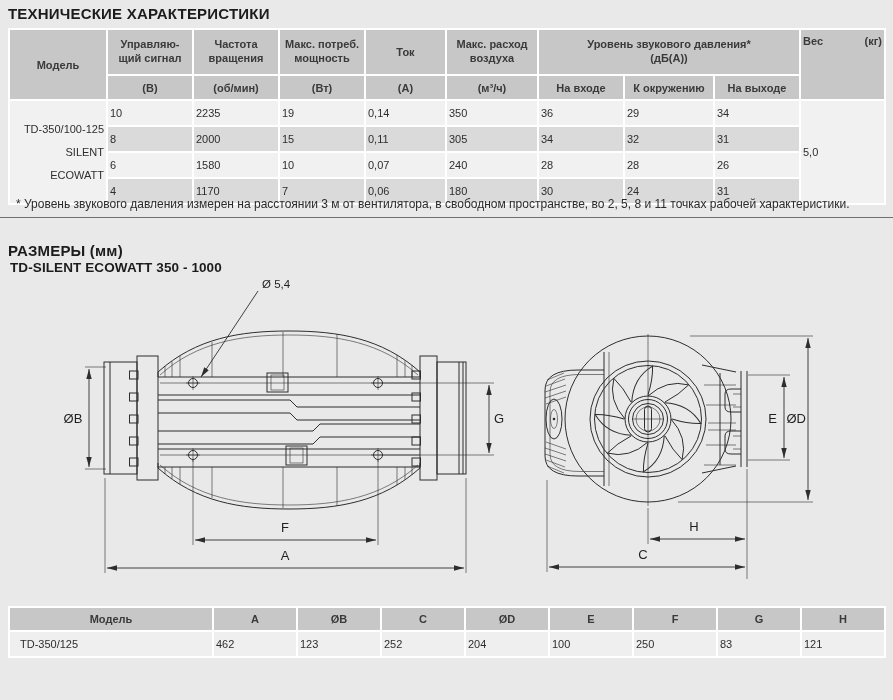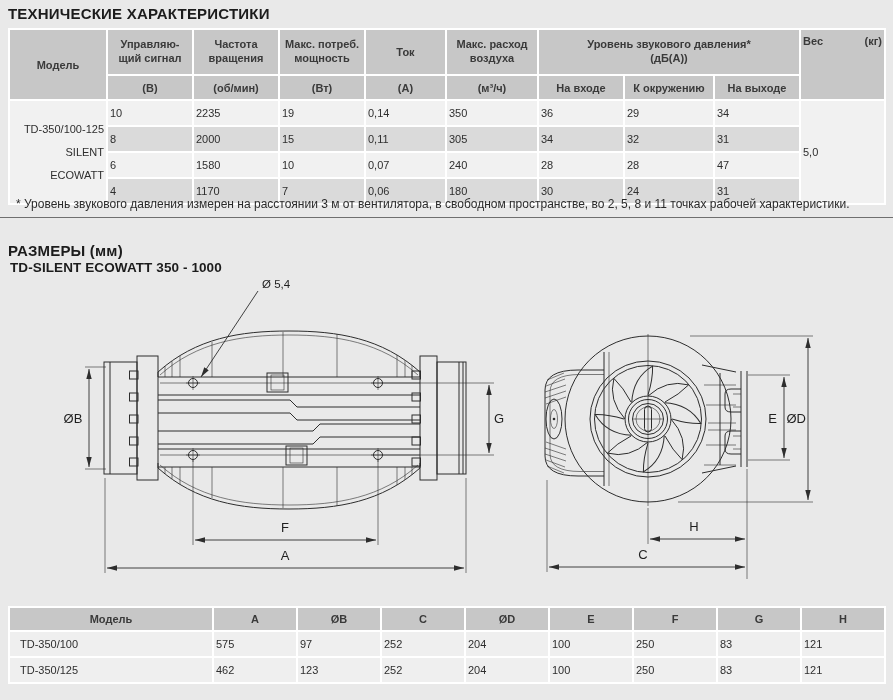"47" td { text: 47 -> 26 }
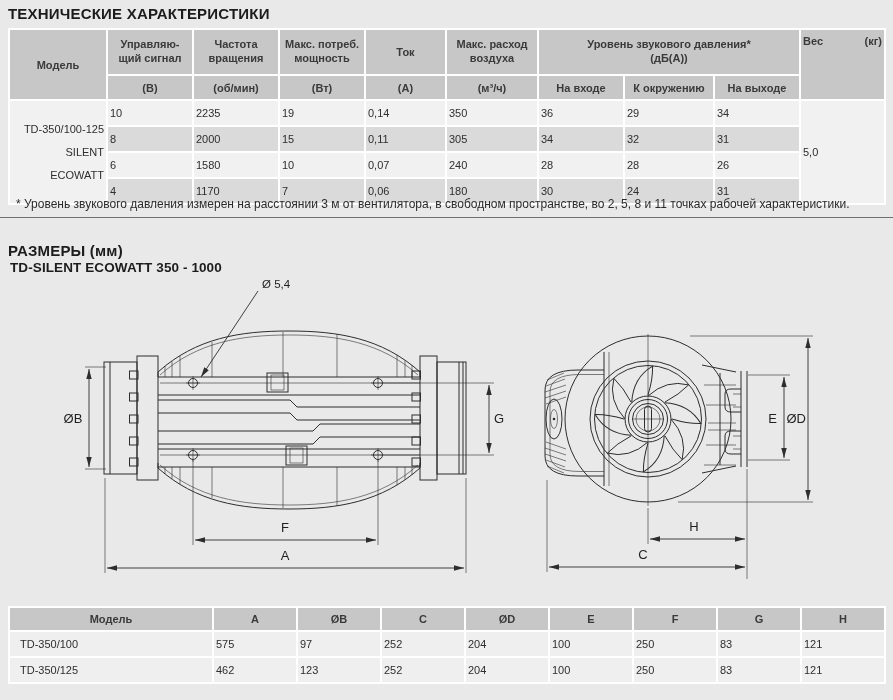"TD-350/100" tr { html: <tr> <td>TD-350/100</td> <td>575</td> <td>97</td> <td>252</td> <td>204</td> <td>100</td> <td>250</td> <td>83</td> <td>121</td> </tr> -> none }
